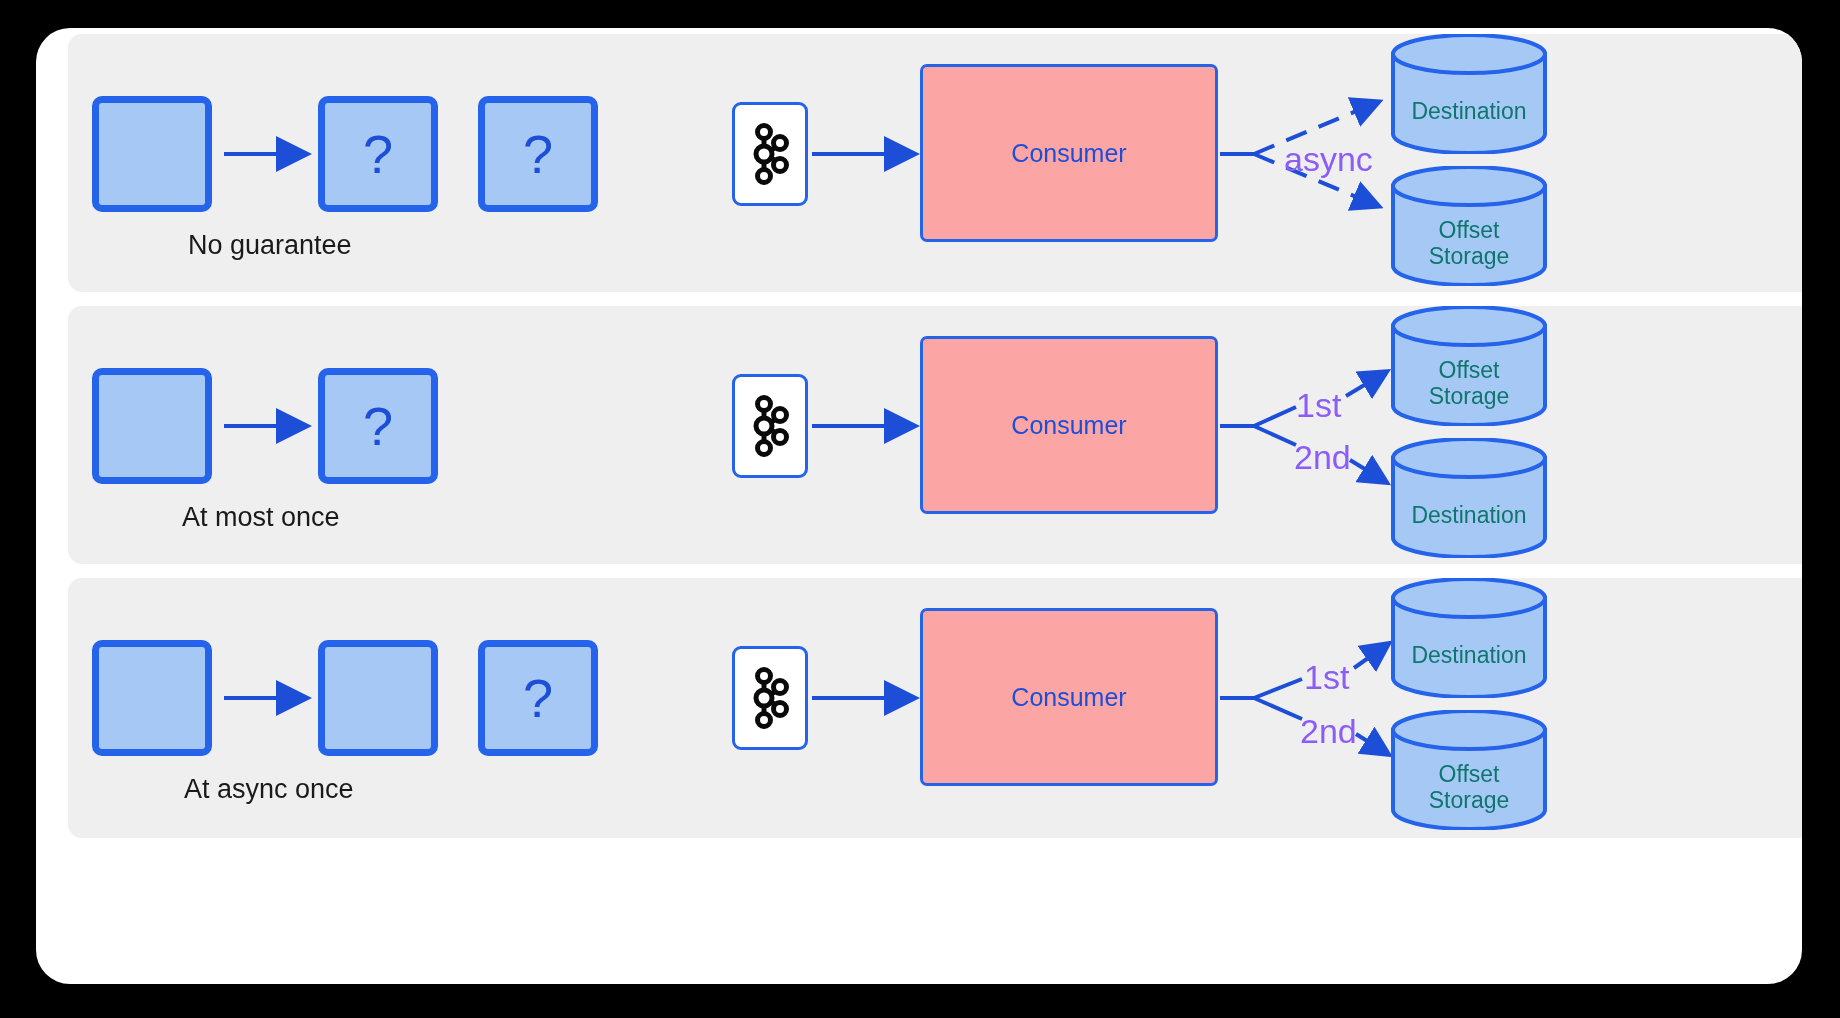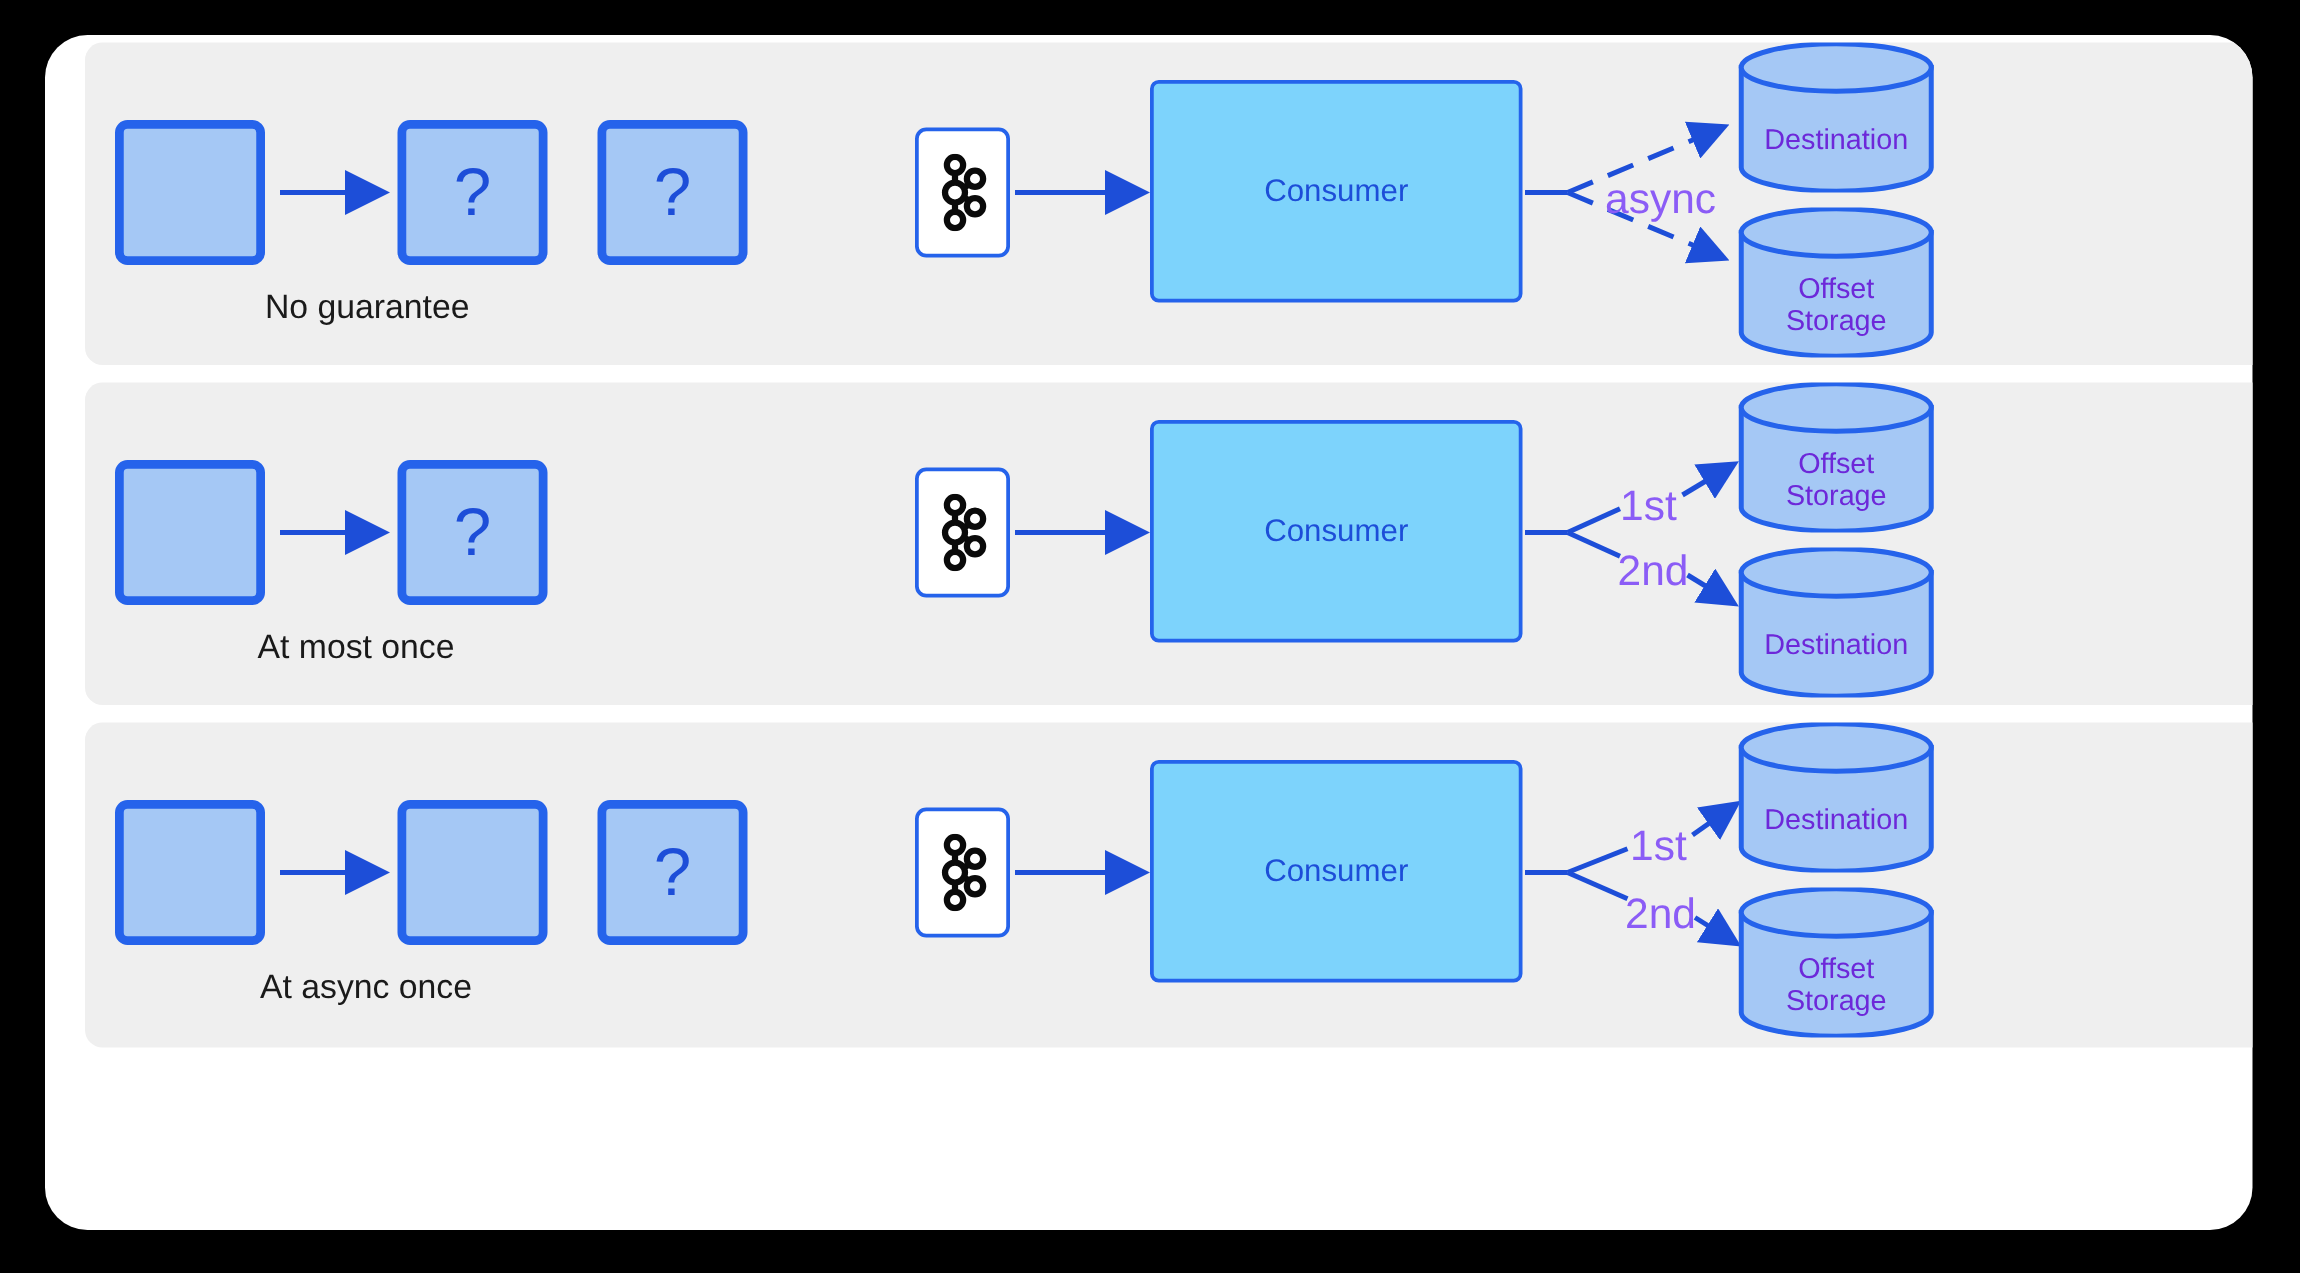"Destination" .cyl .cyl-label { color: #6d28d9 -> #0f766e }
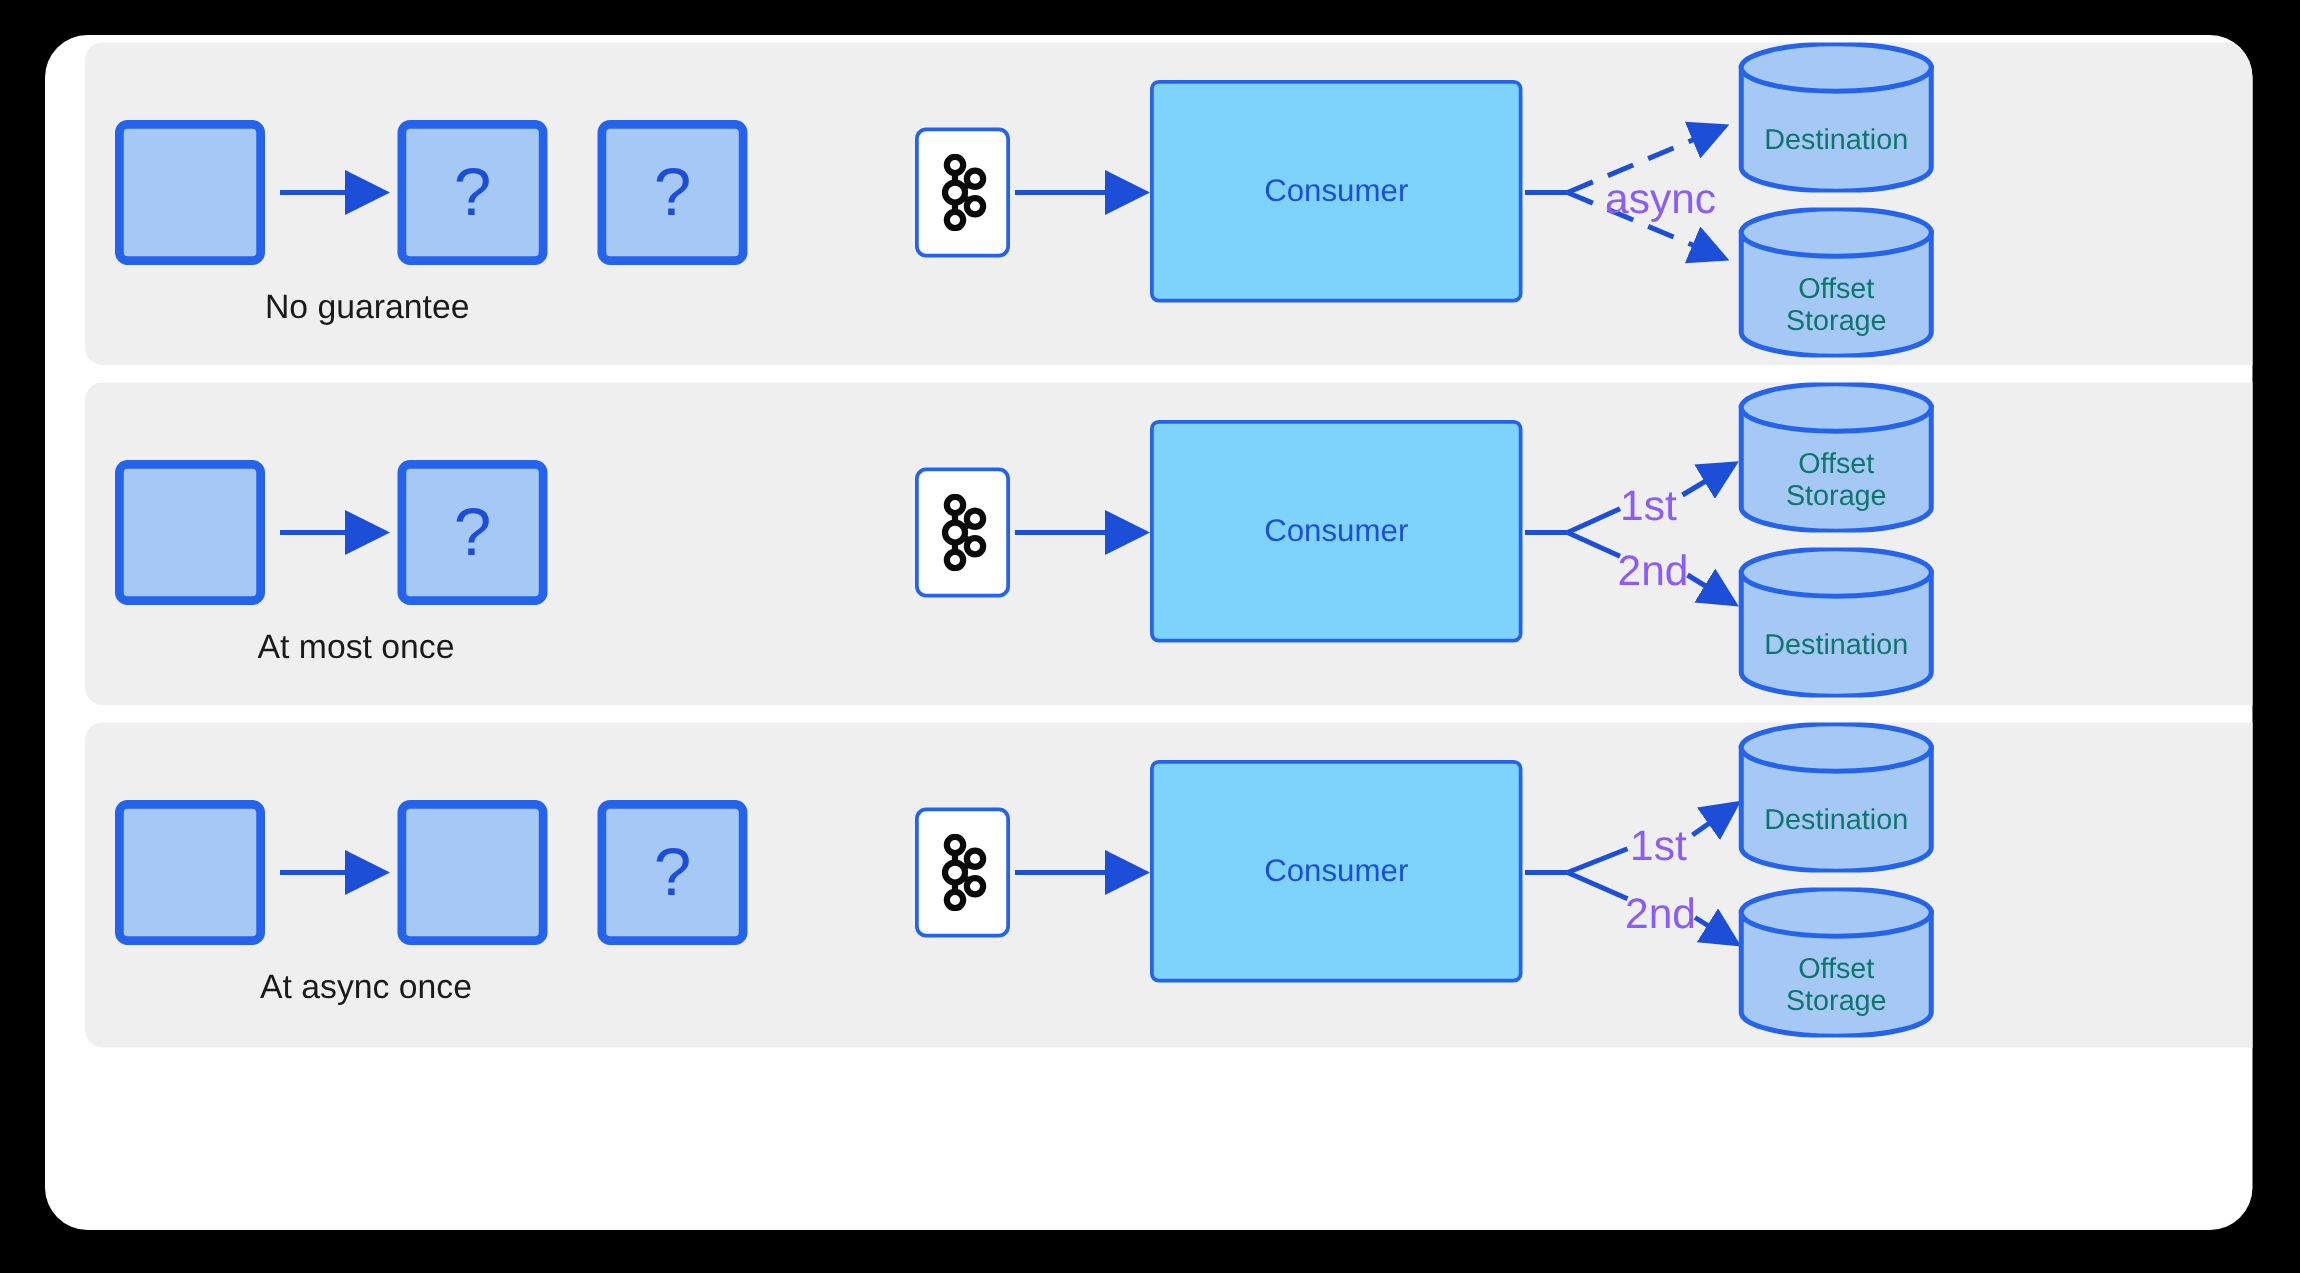"Consumer" .consumer { background: #7dd3fc -> #fca5a5 }
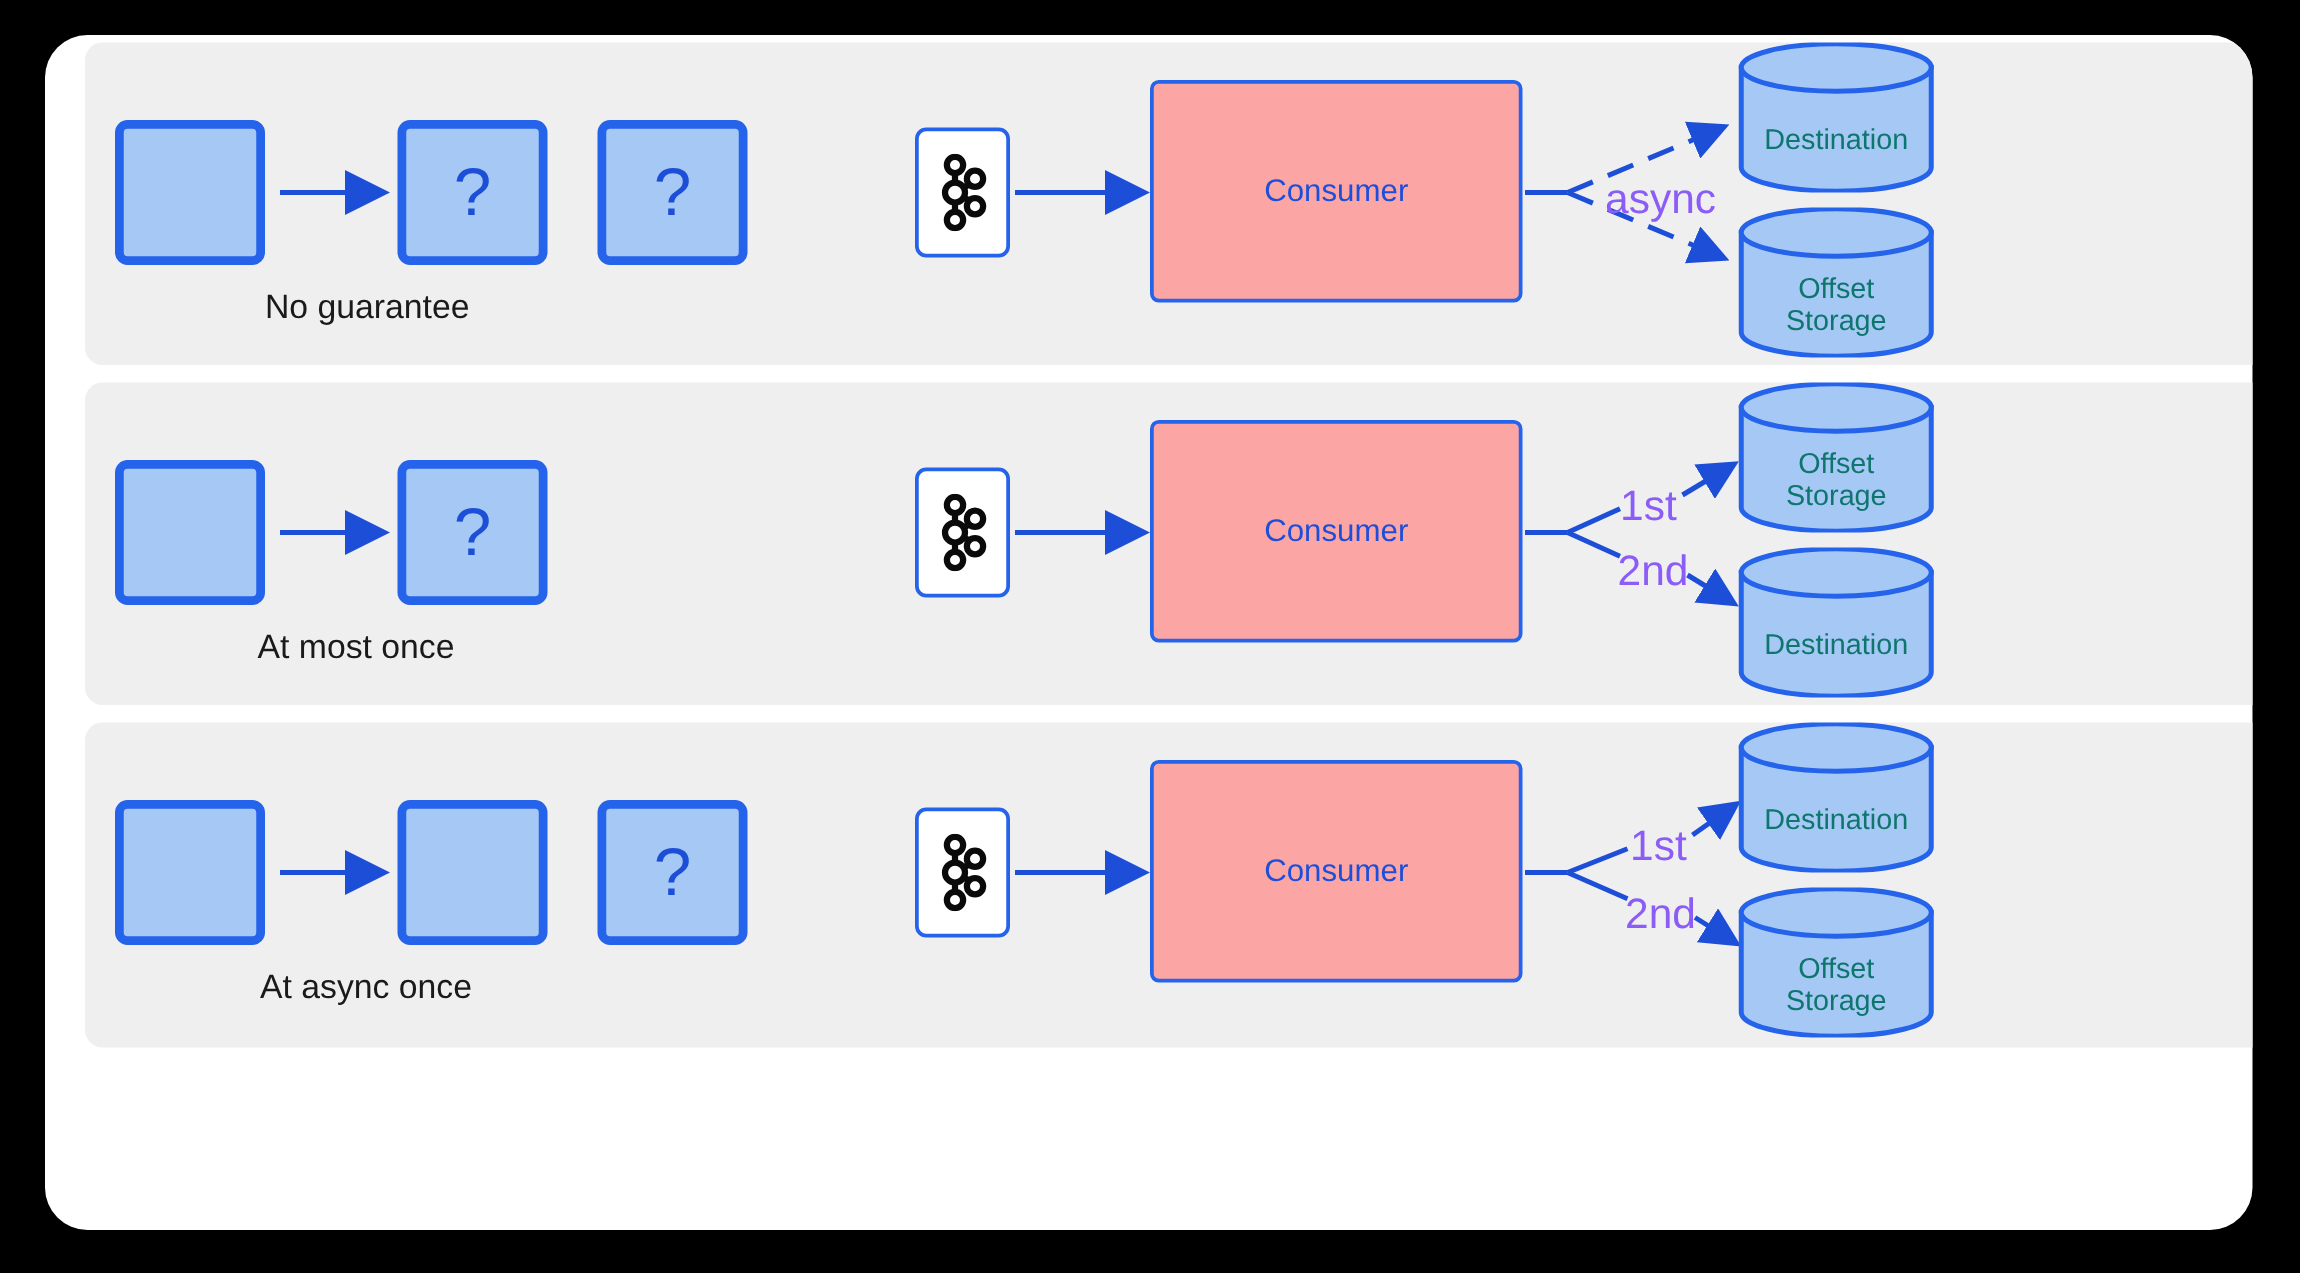"No guarantee" .caption { margin-left: 24px -> none }
